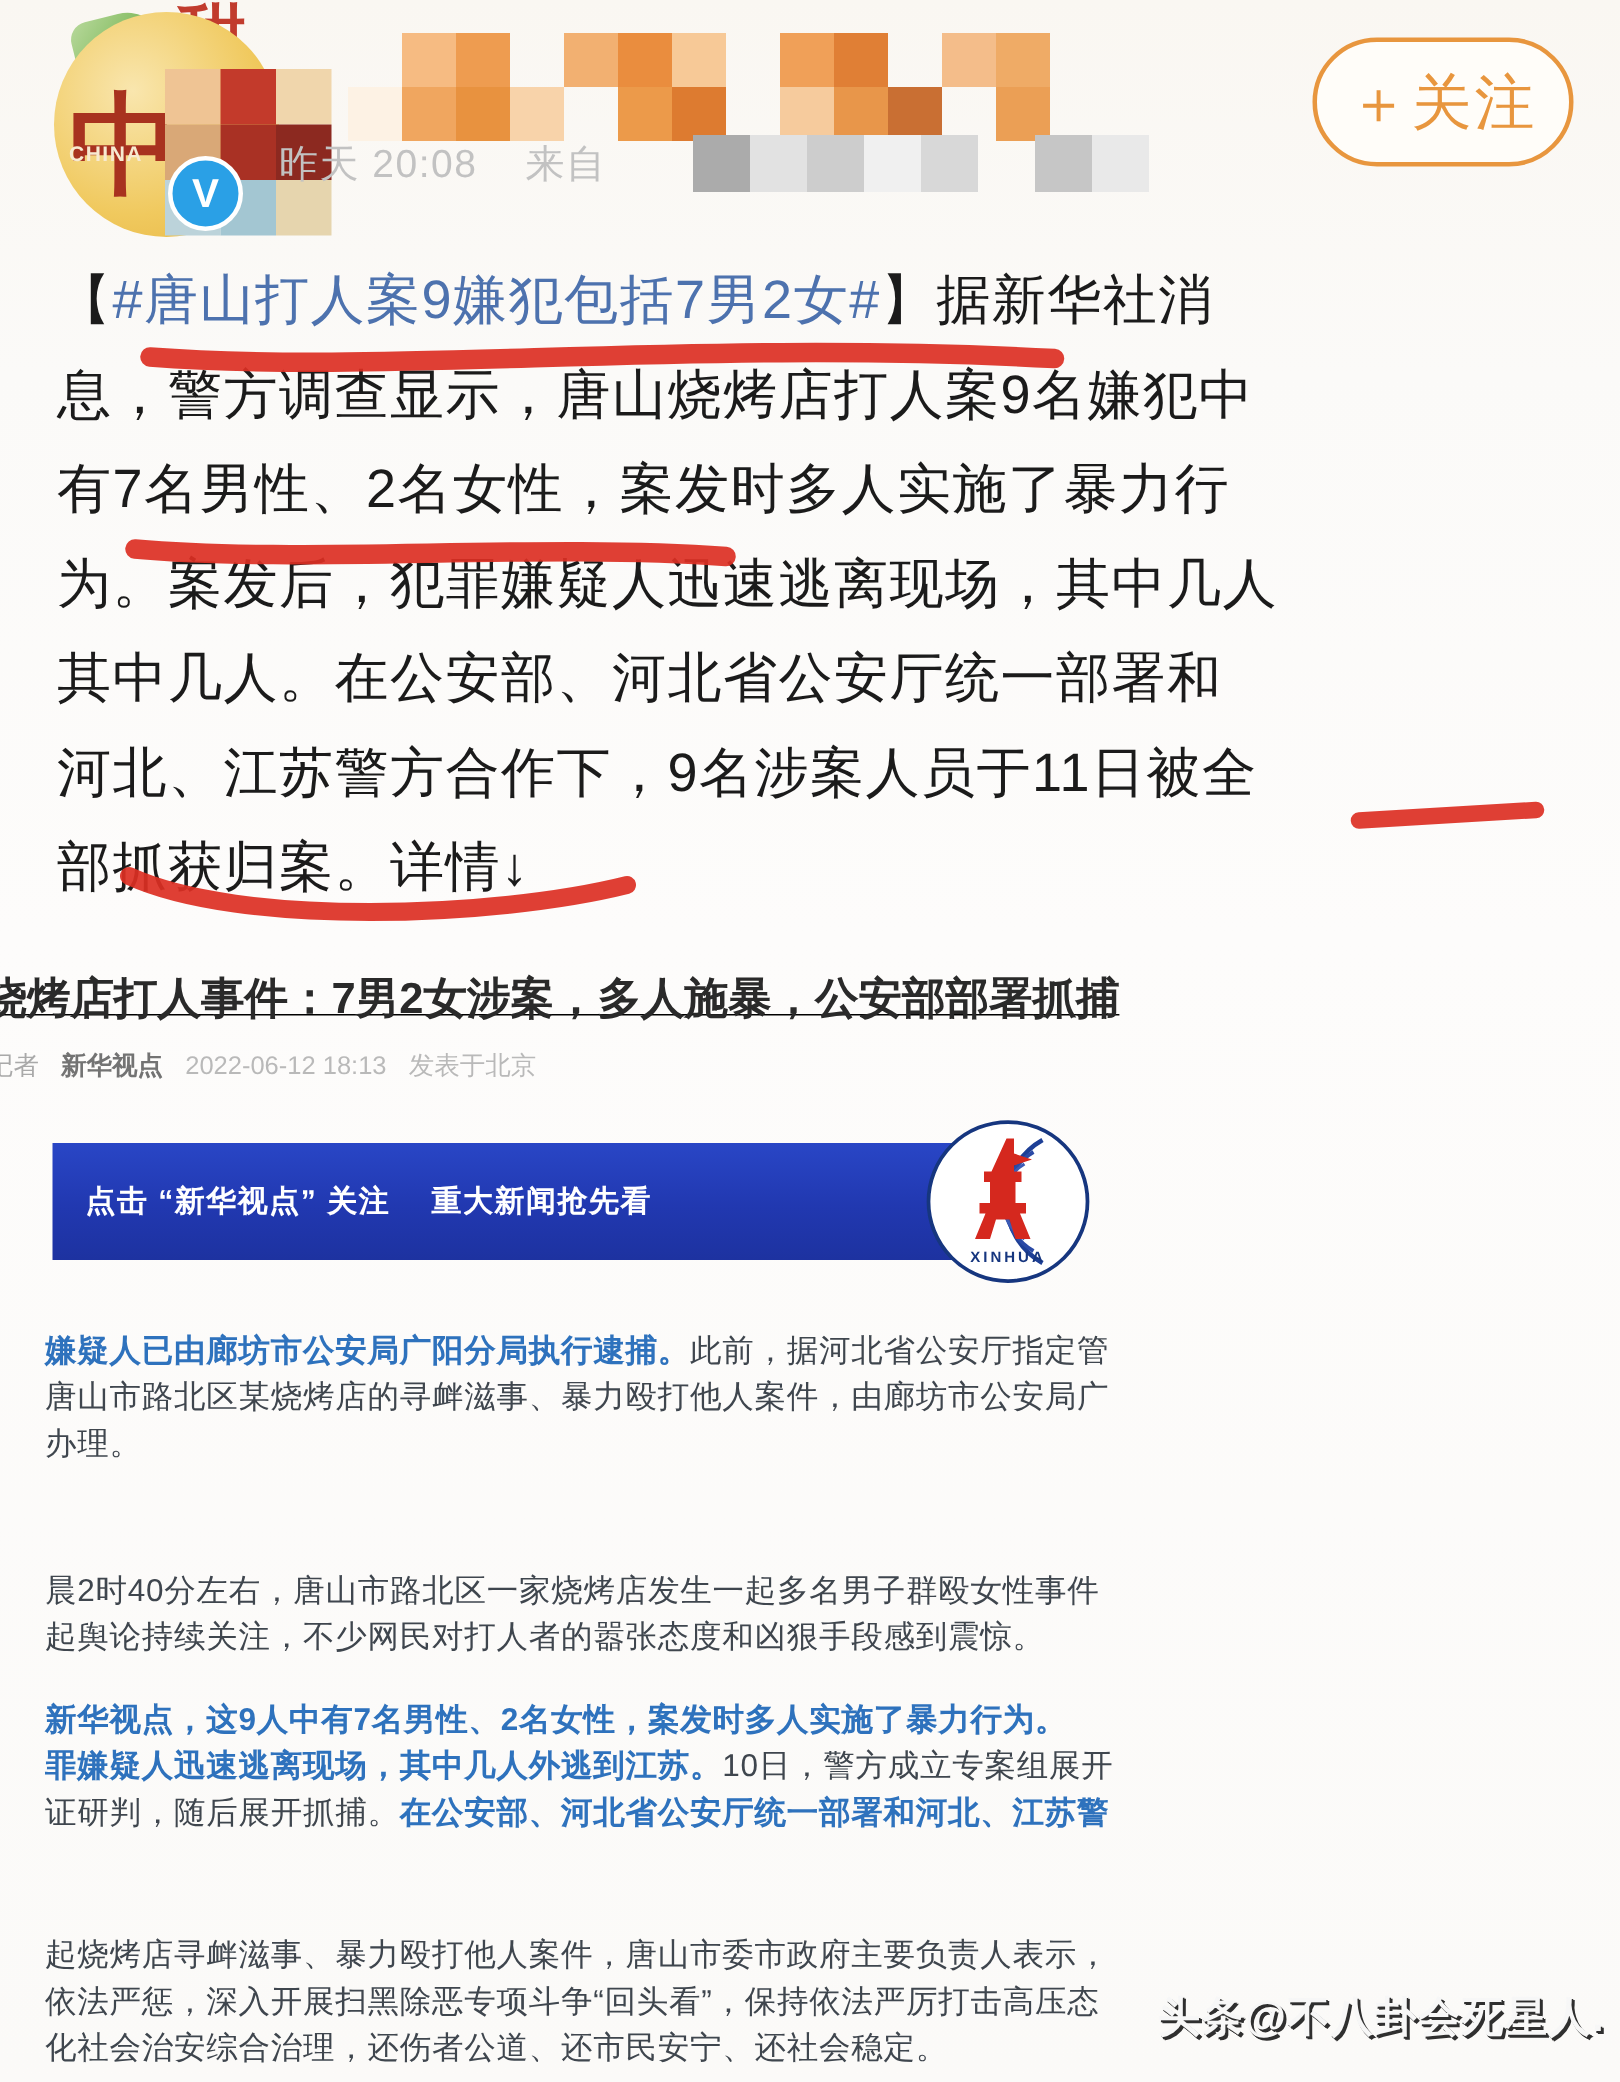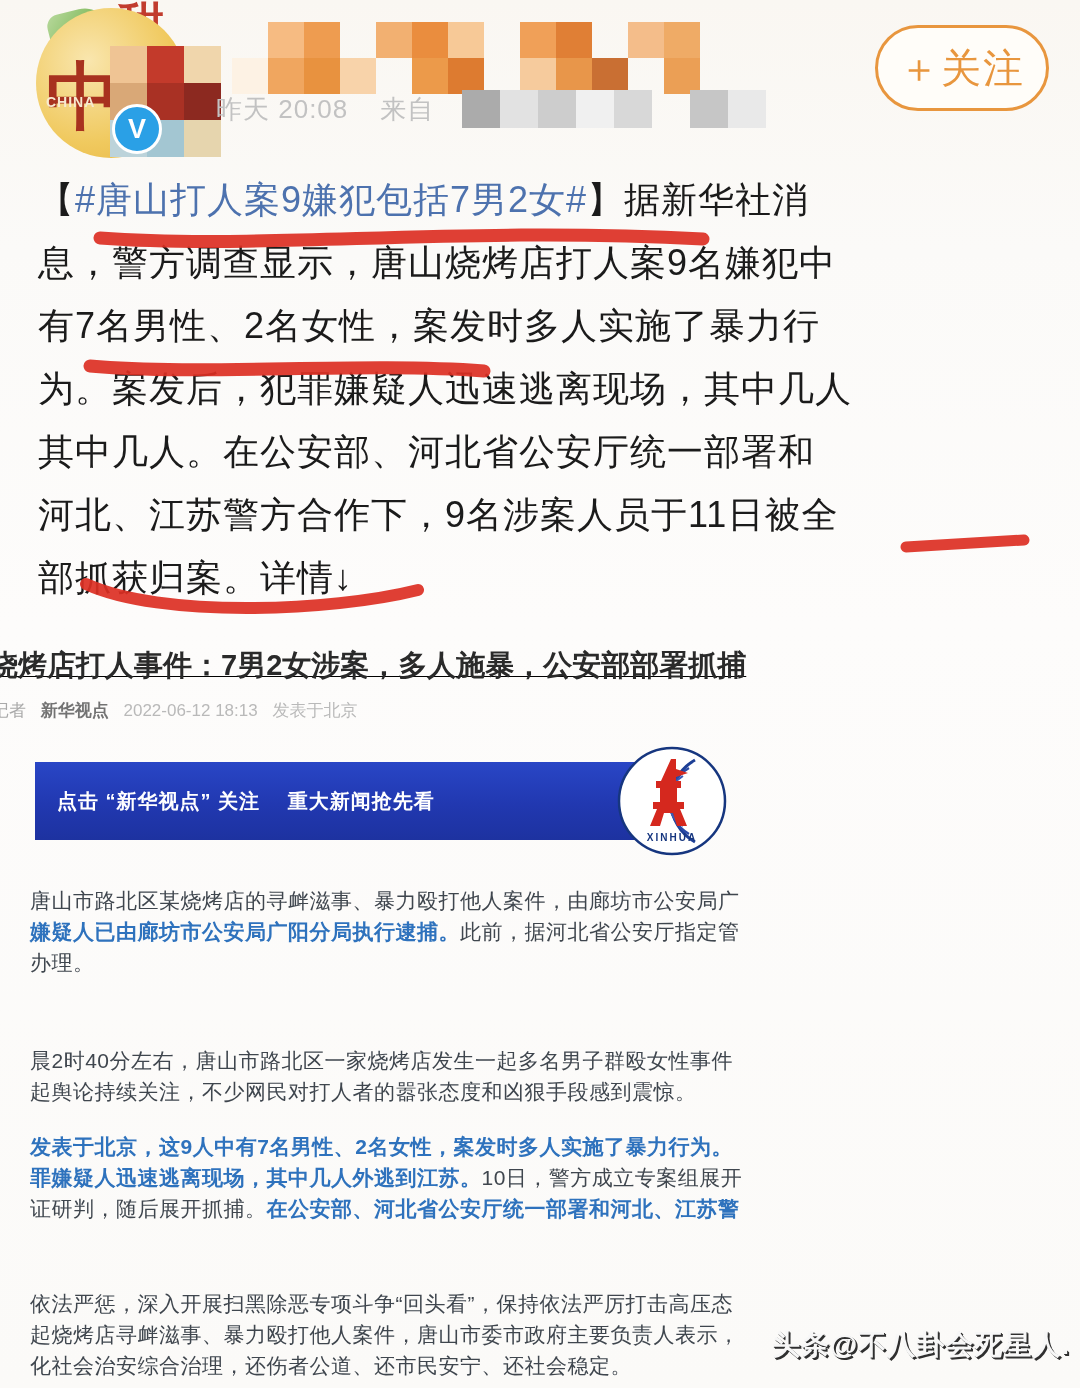"昨天 20:08 来自" .meta-row { margin-left: 30px -> none }
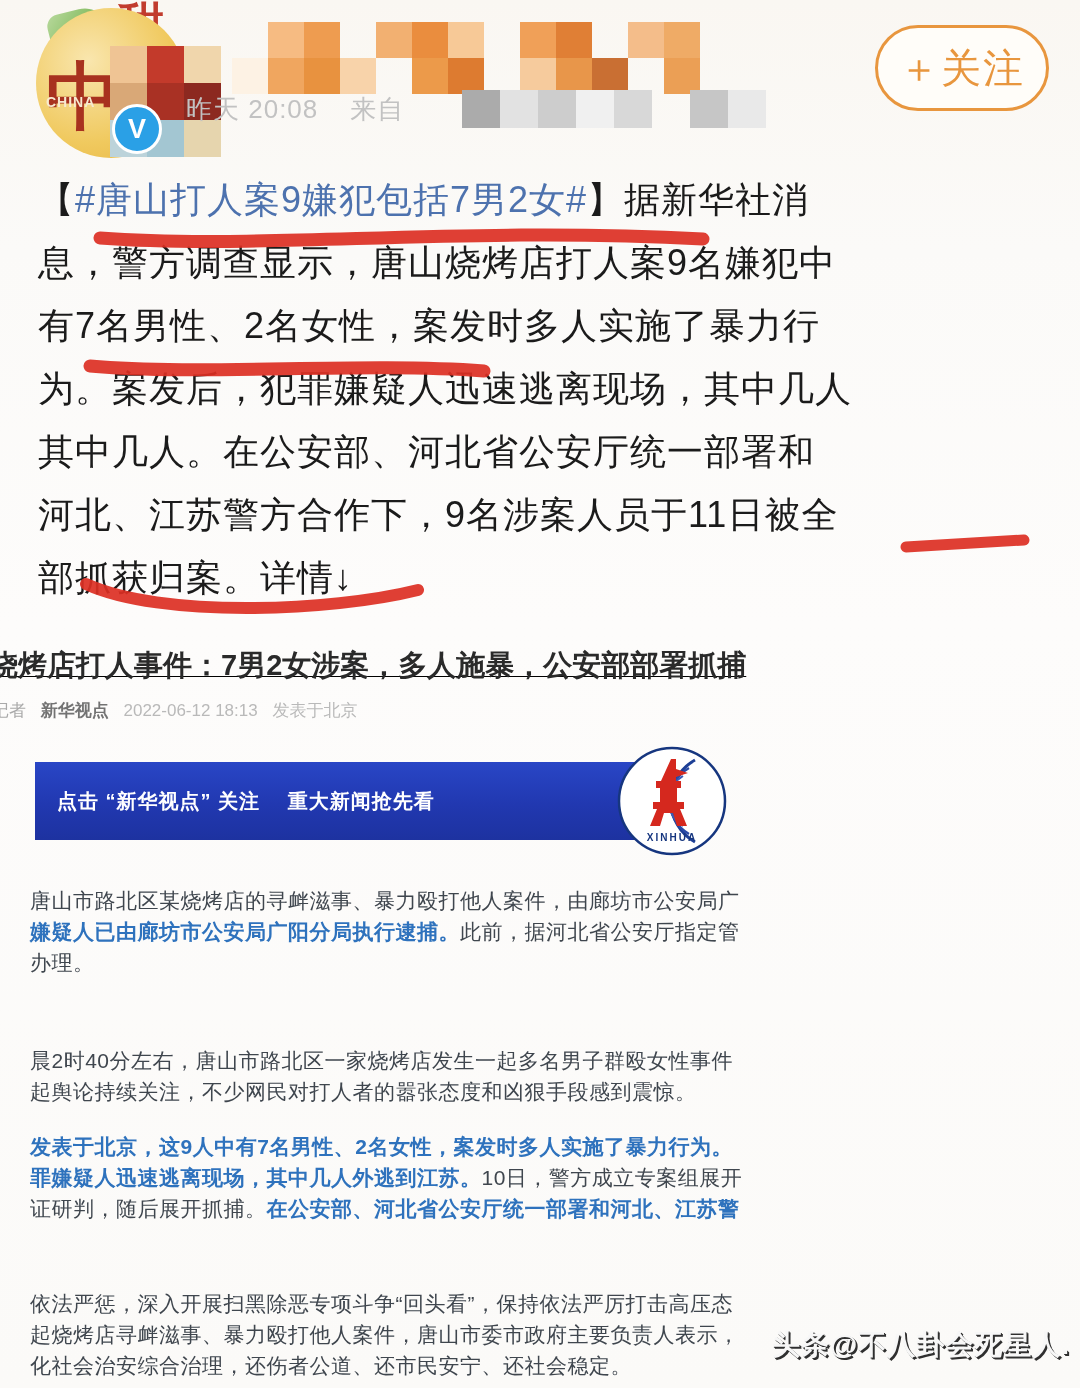"唐山市路北区某烧烤店的寻衅滋事、暴力殴打他人案件，由廊坊市公安局广" div.bl { order: before "嫌疑人已由廊坊市公安局广阳分局执行逮捕。此前，据河北省公安厅指定管" -> after "嫌疑人已由廊坊市公安局广阳分局执行逮捕。此前，据河北省公安厅指定管" }
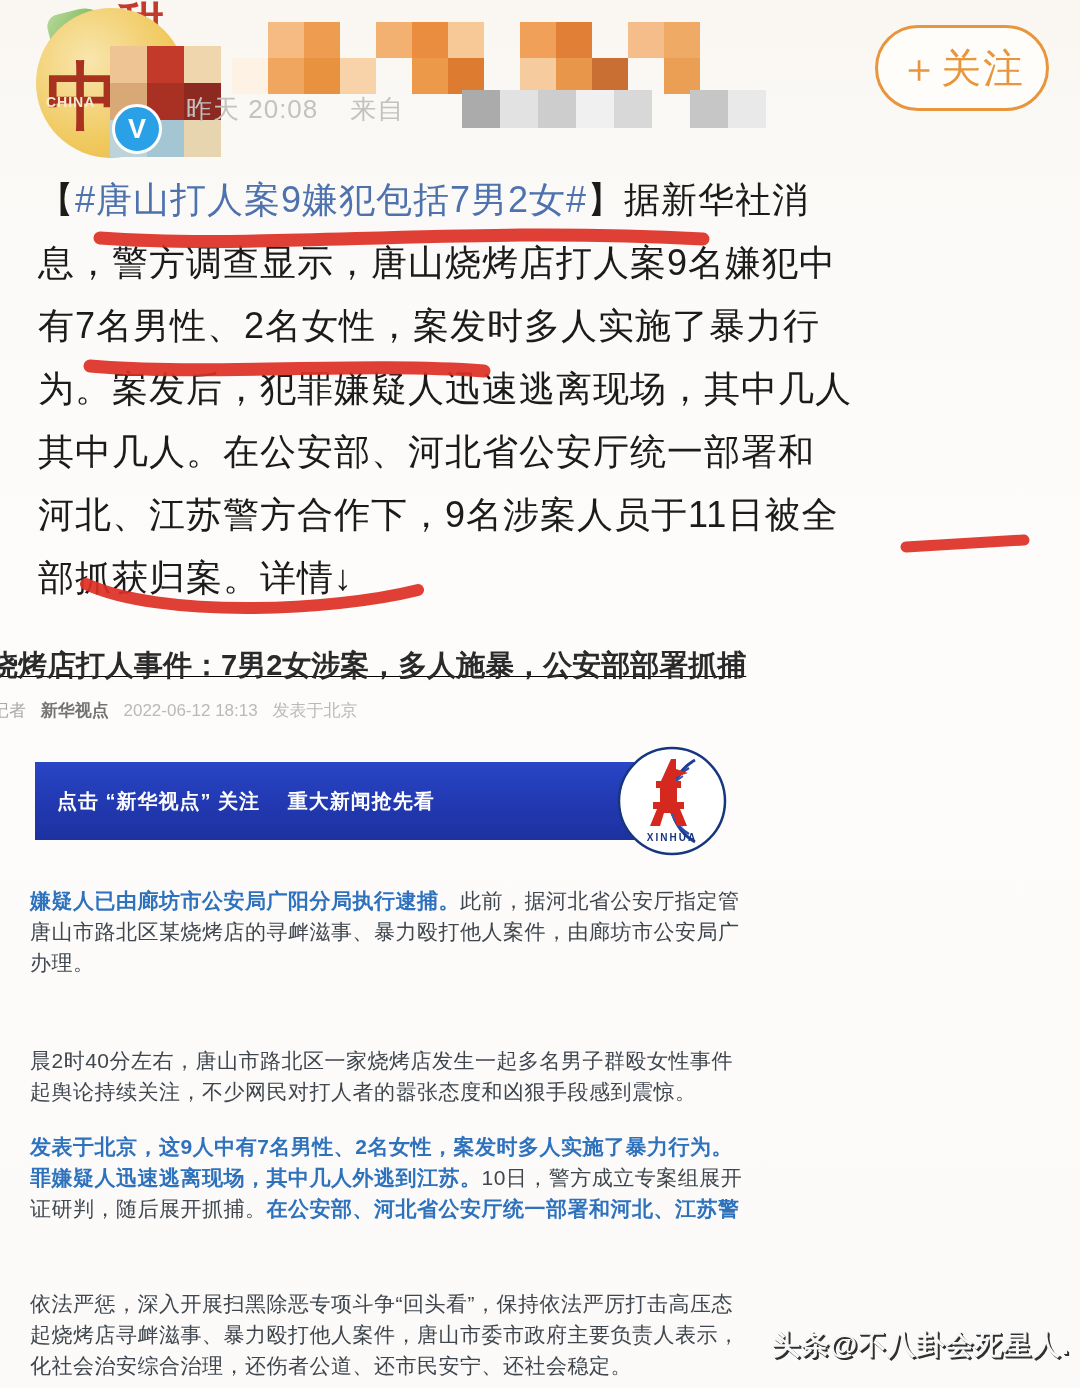"发表于北京，这9人中有7名男性、2名女性，案发时多人实施了暴力行为。" div.bl { text: 发表于北京 -> 新华视点 }
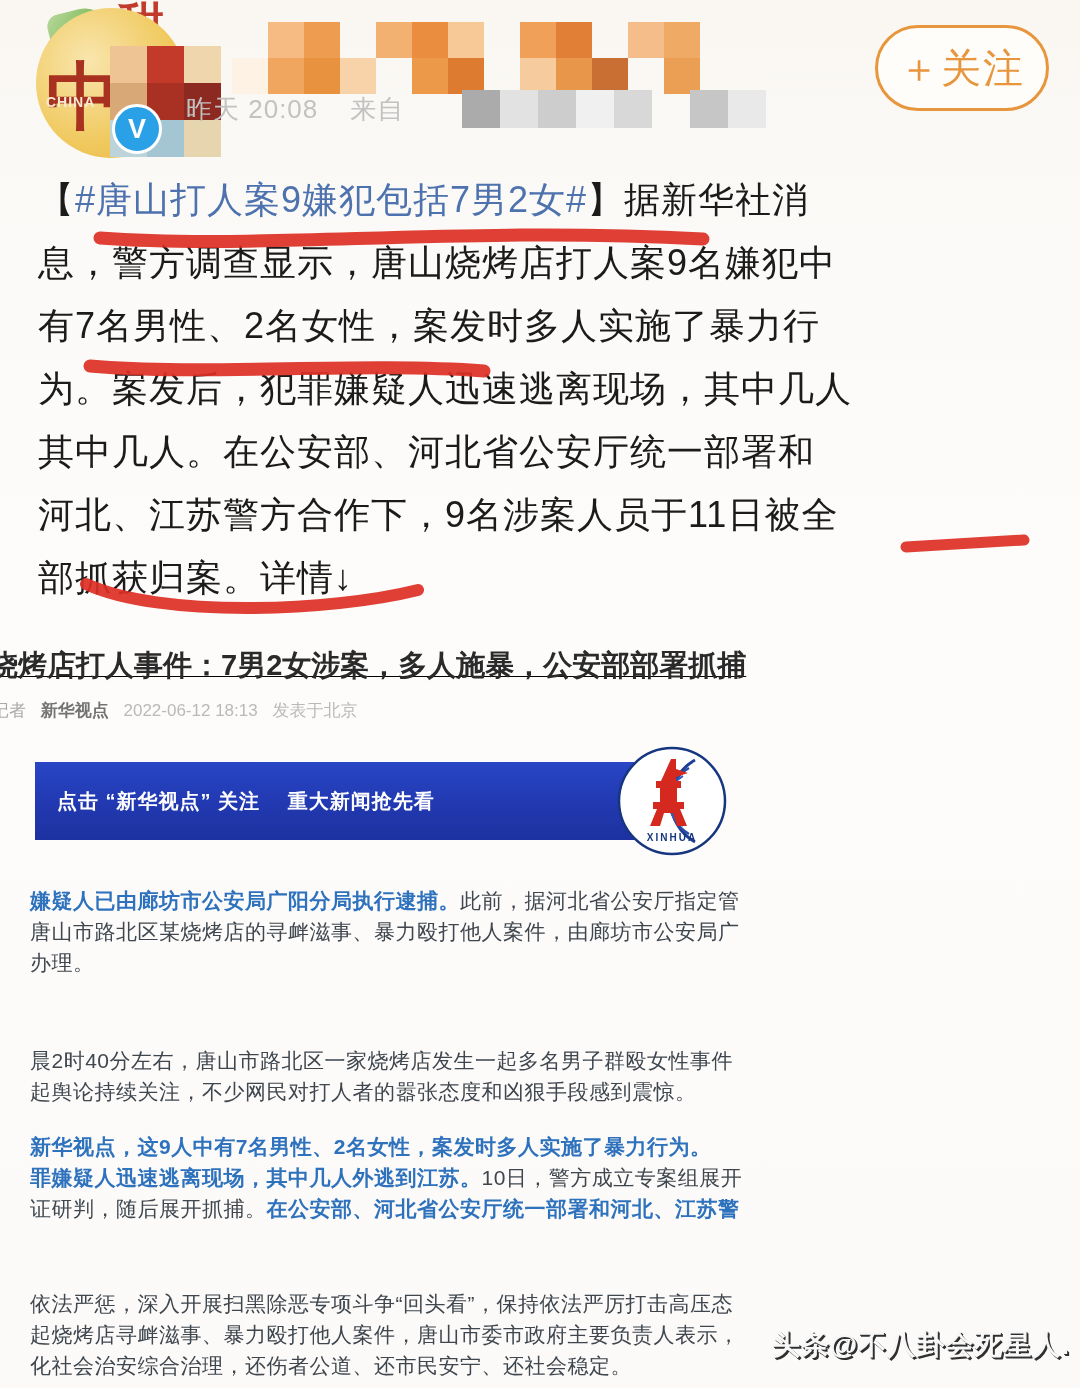"依法严惩，深入开展扫黑除恶专项斗争“回头看”，保持依法严厉打击高压态" div.bl { order: before "起烧烤店寻衅滋事、暴力殴打他人案件，唐山市委市政府主要负责人表示，" -> after "起烧烤店寻衅滋事、暴力殴打他人案件，唐山市委市政府主要负责人表示，" }
